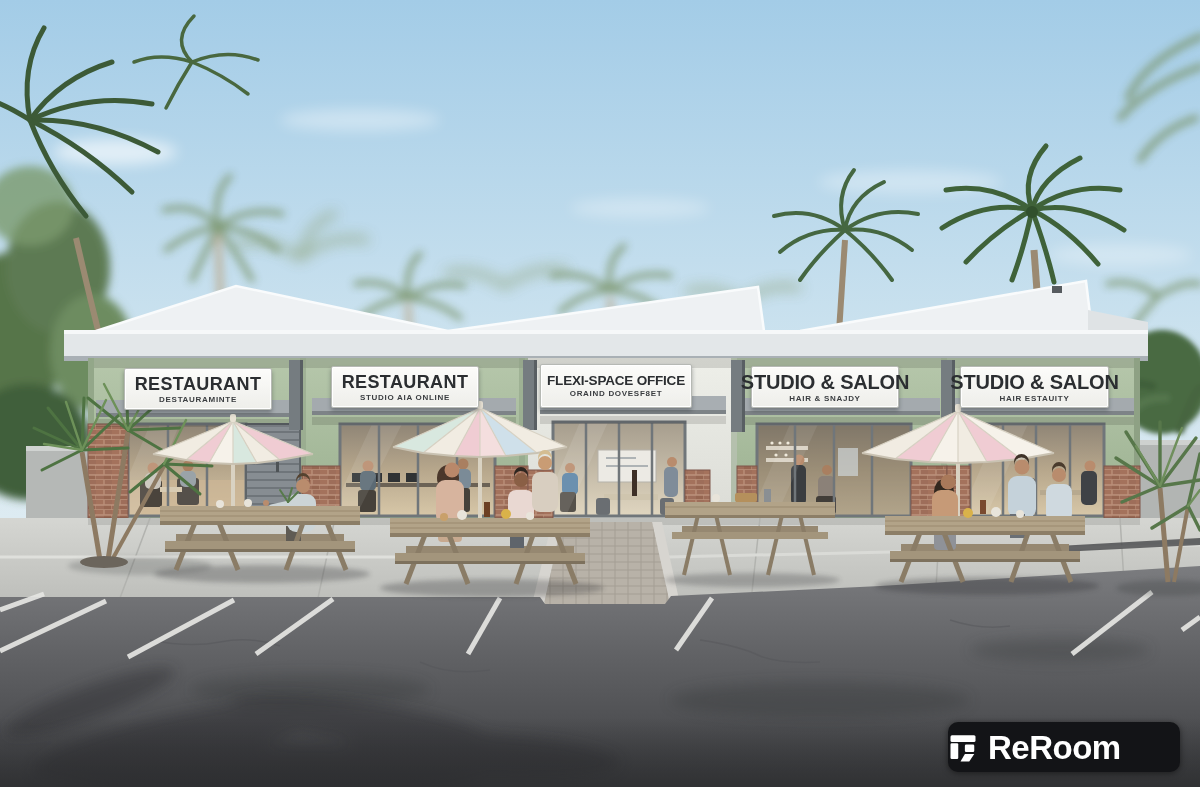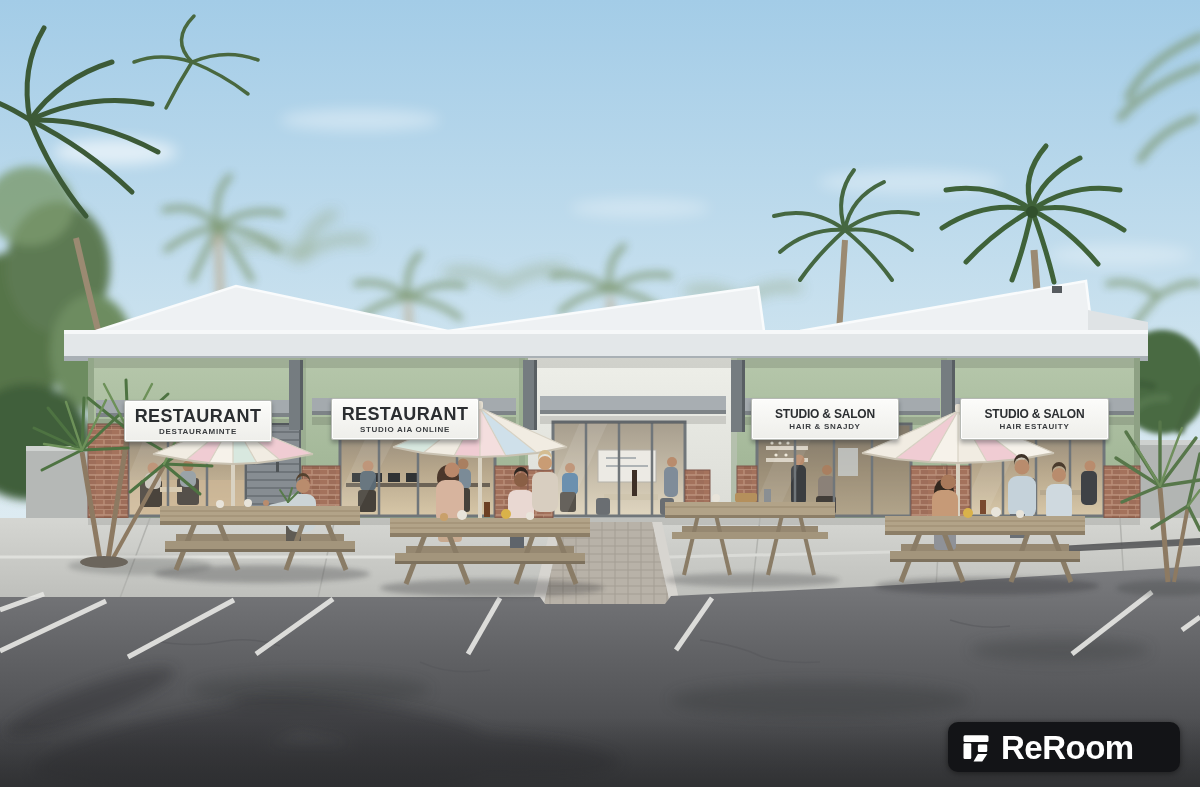"RESTAURANT" .sign { margin-top: 32px -> none }
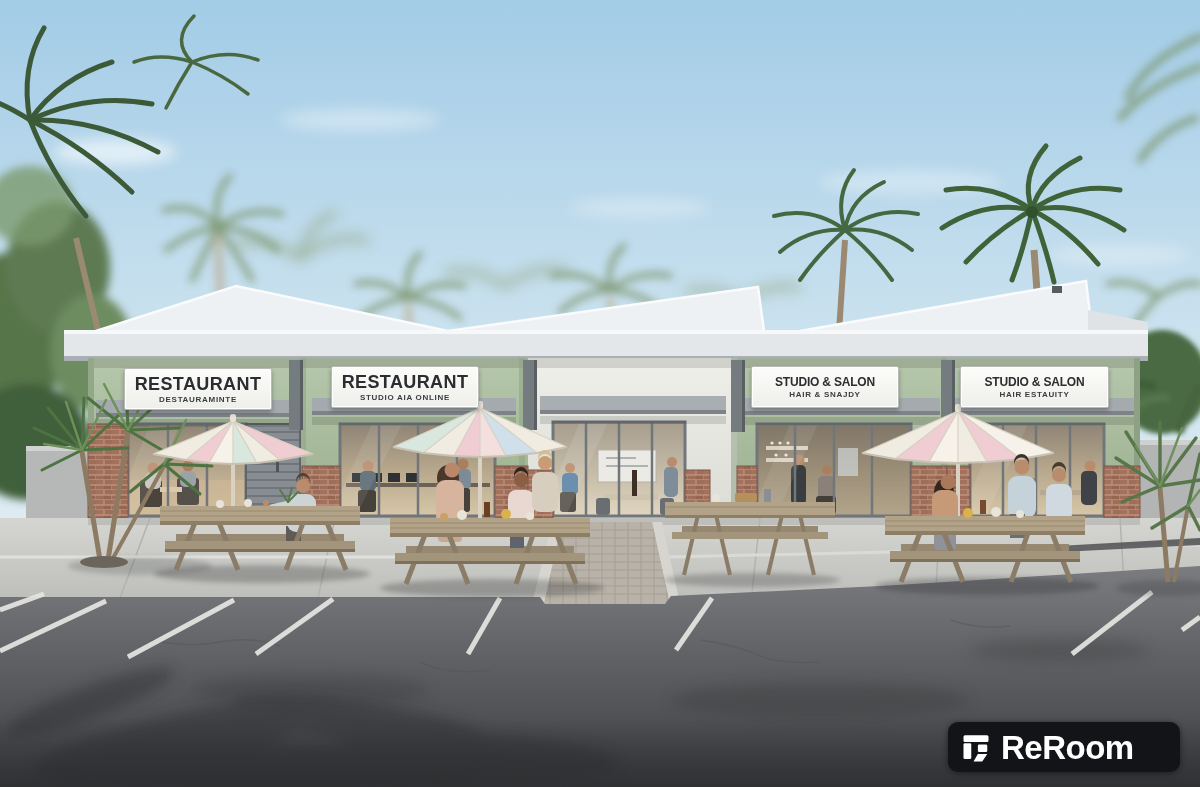"FLEXI-SPACE OFFICE" div.sign { html: none -> <div> <div>FLEXI-SPACE OFFICE</div> <div>ORAIND DOVESF8ET</div> </div> }
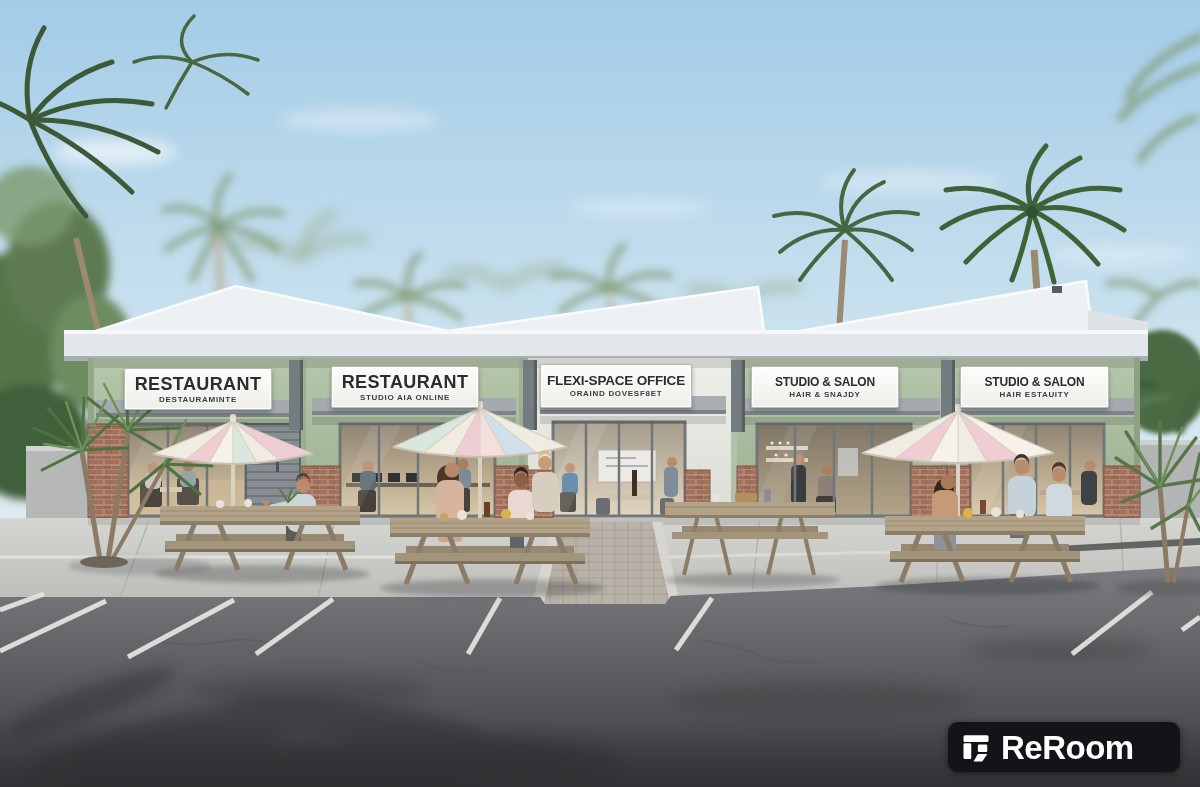"STUDIO & SALON" #sign4 .t,#sign5 .t { font-size: 12px -> 20px }
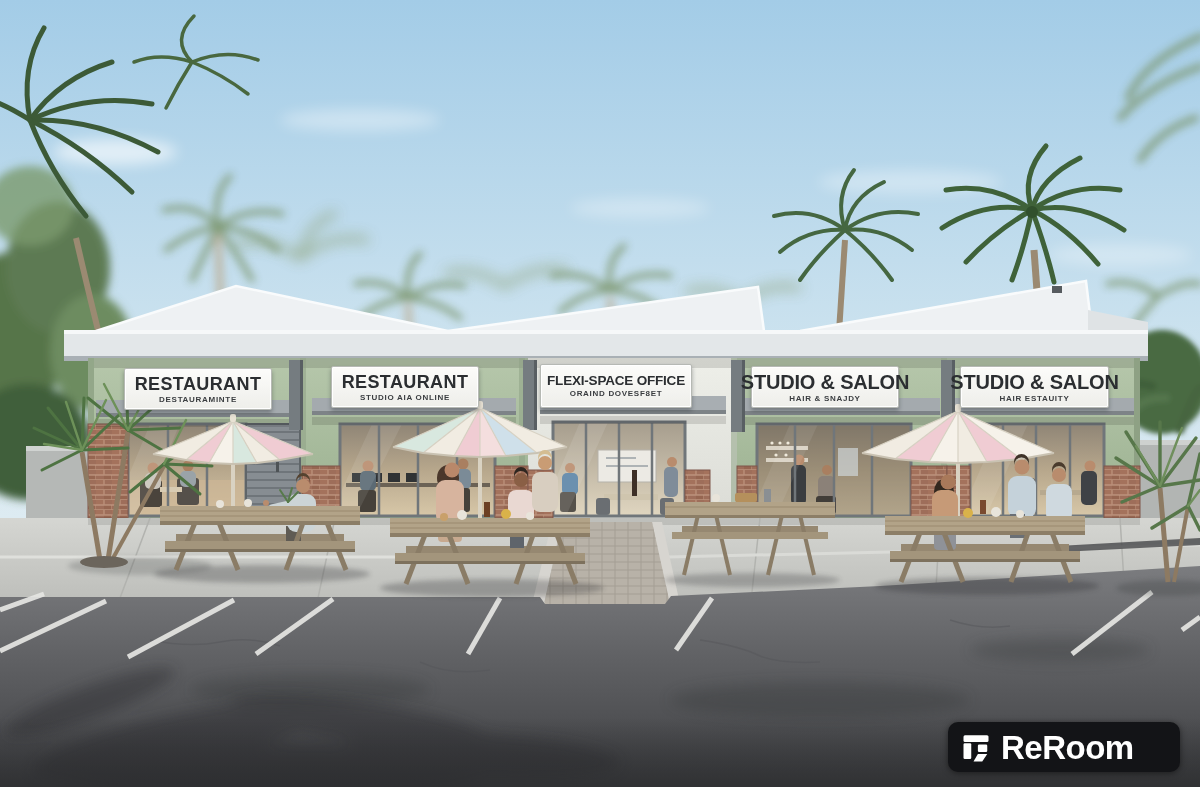"ReRoom" .badge { padding-left: 13px -> 0 }
